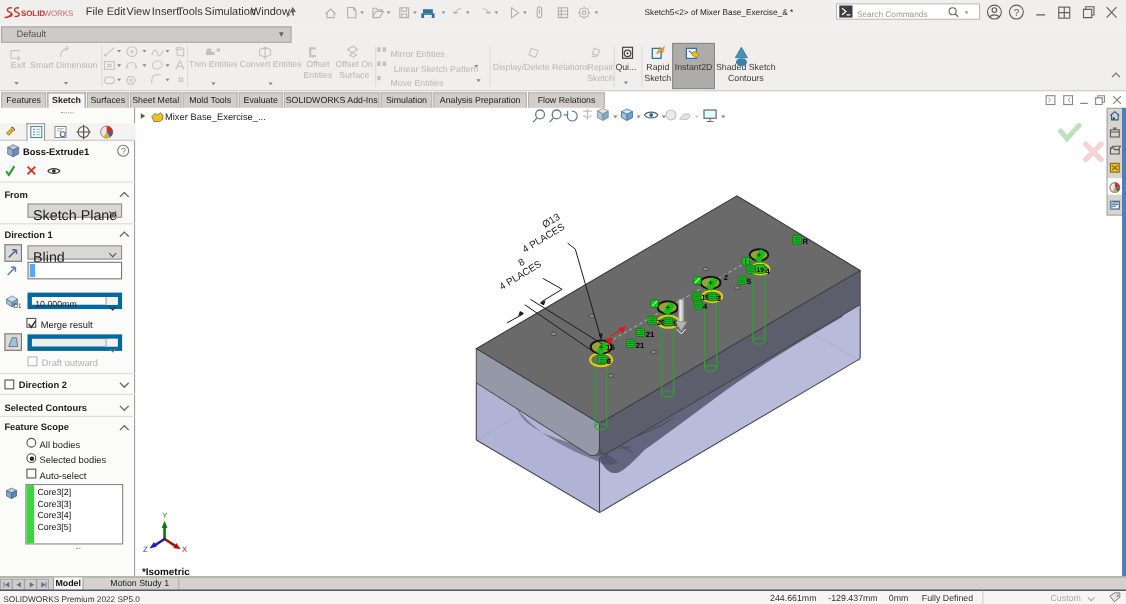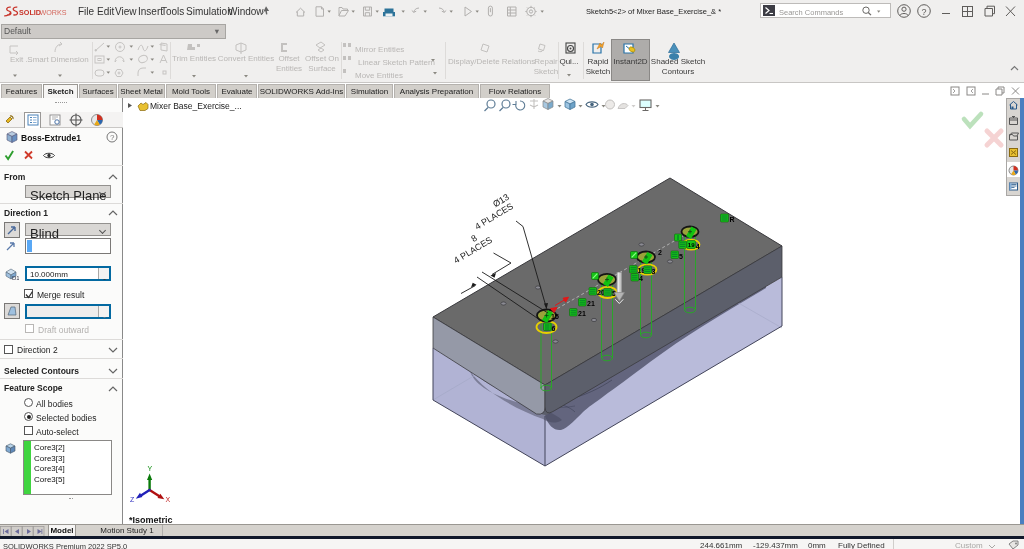"Default" #defcombo { padding-left: 2px -> 13px; width: 225px -> 264px }
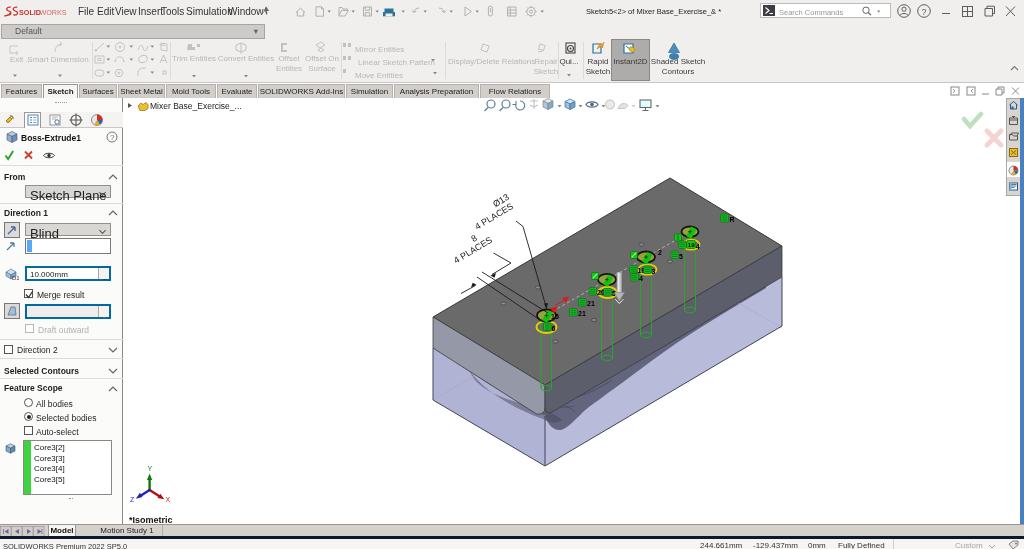"10.000mm" .pmspin { border: 2px solid #0369a1 -> 4px solid #0369a1 }
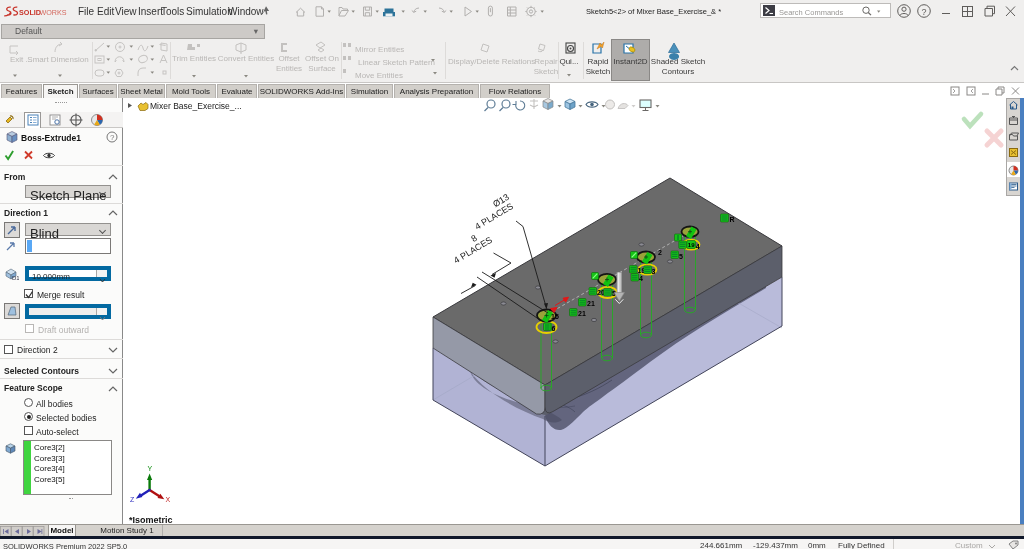"Direction 2" div.abs { font-weight: normal -> bold }
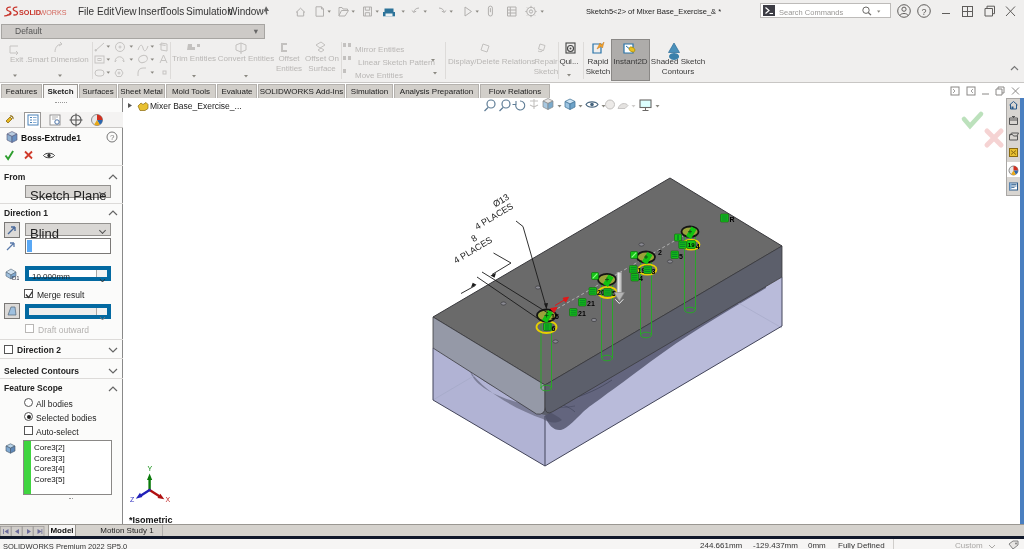"SOLIDWORKS Premium 2022 SP5.0" #statusbar { border-top: 3px solid #0f172a -> 1px solid #0f172a }
